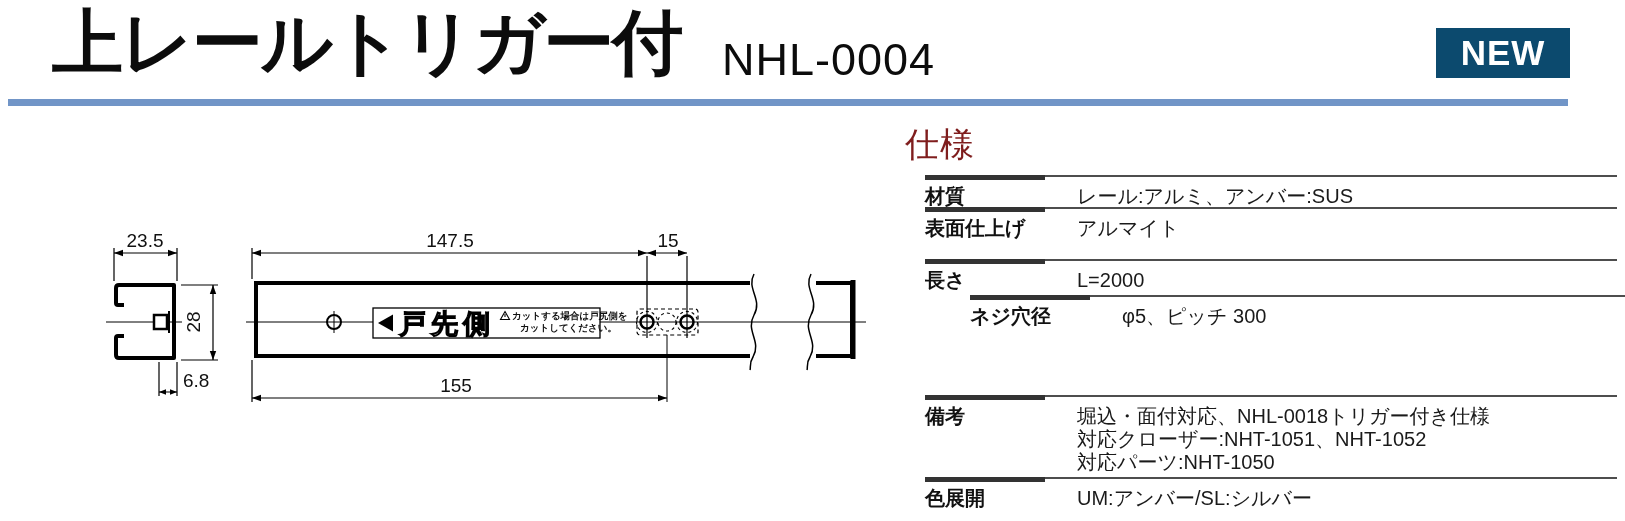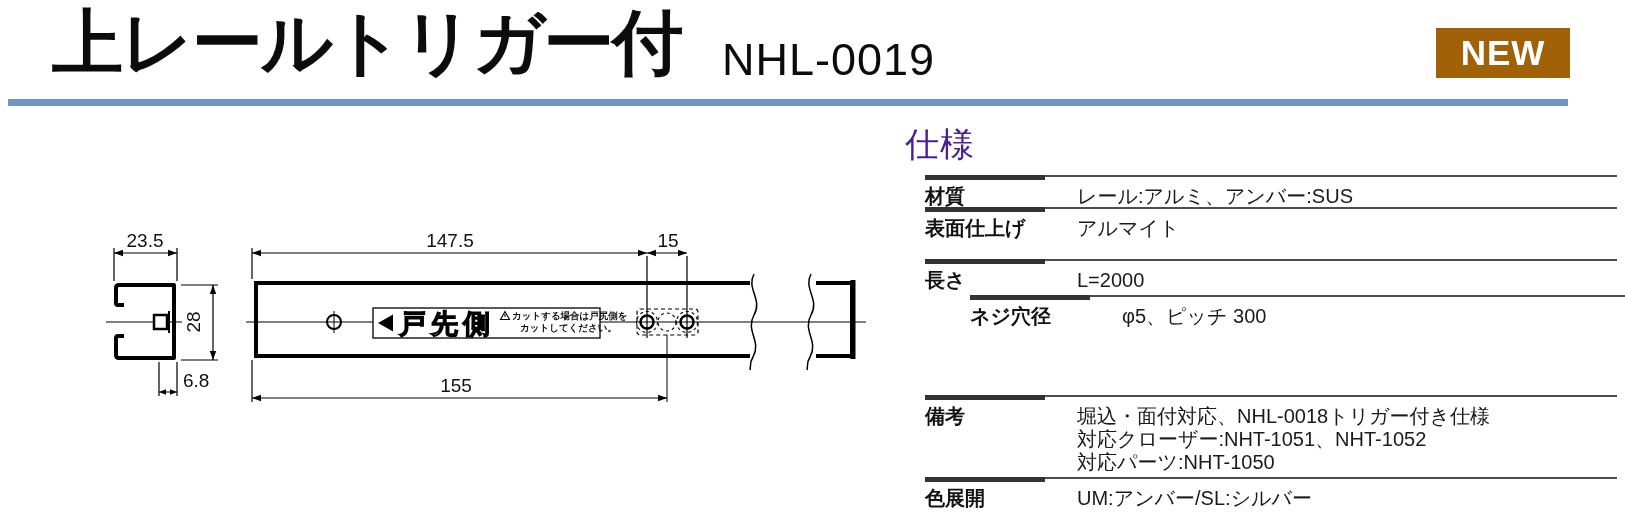"NHL-0019" div.product-model { text: NHL-0019 -> NHL-0004 }
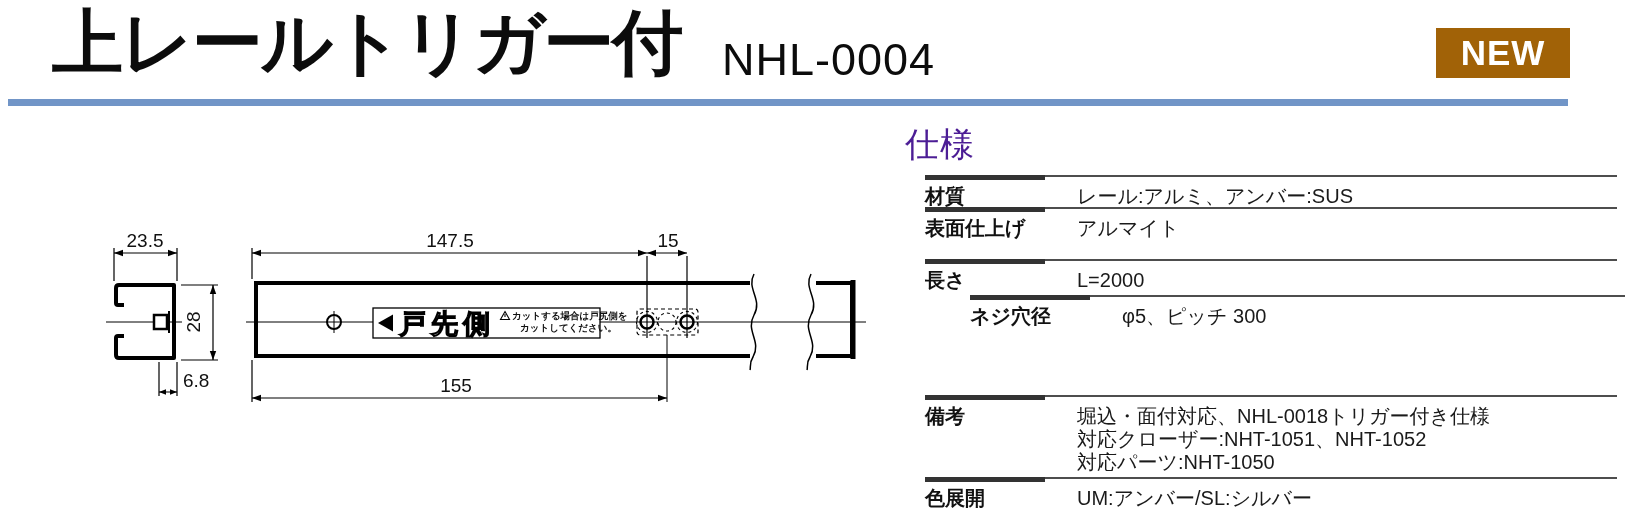"NEW" .new-badge { background: #a16207 -> #0c4a6e }
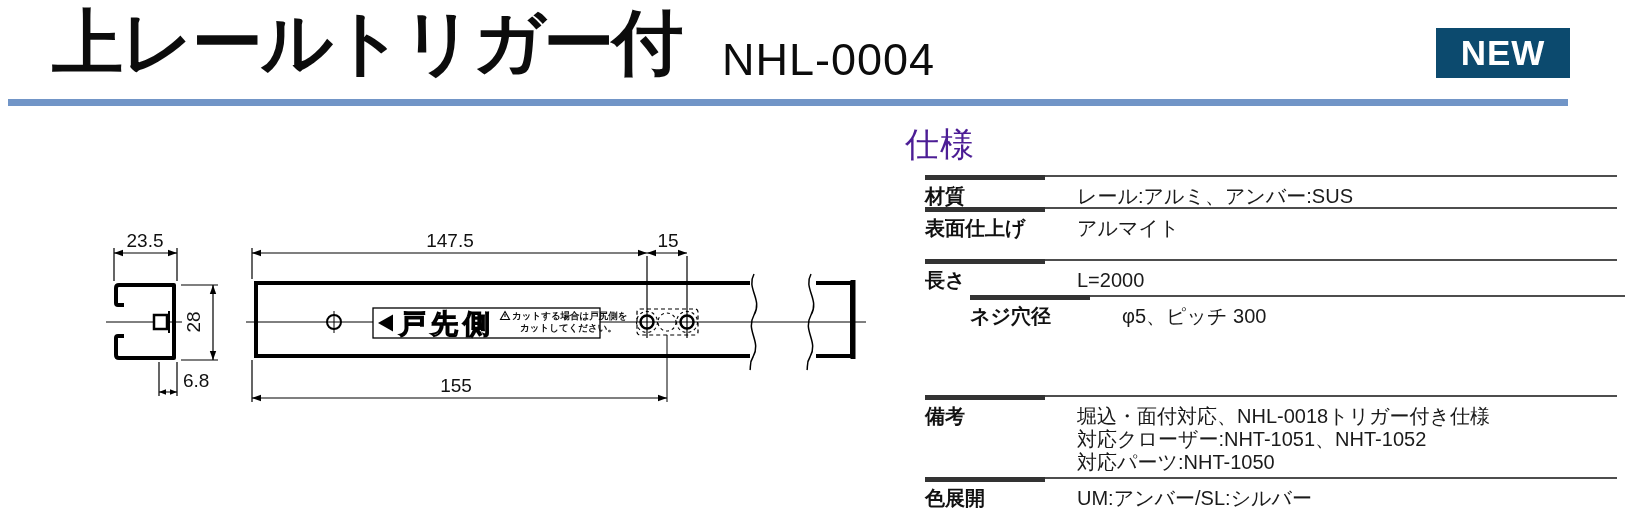"仕様" .spec-heading { color: #4c1d95 -> #7f1d1d }
